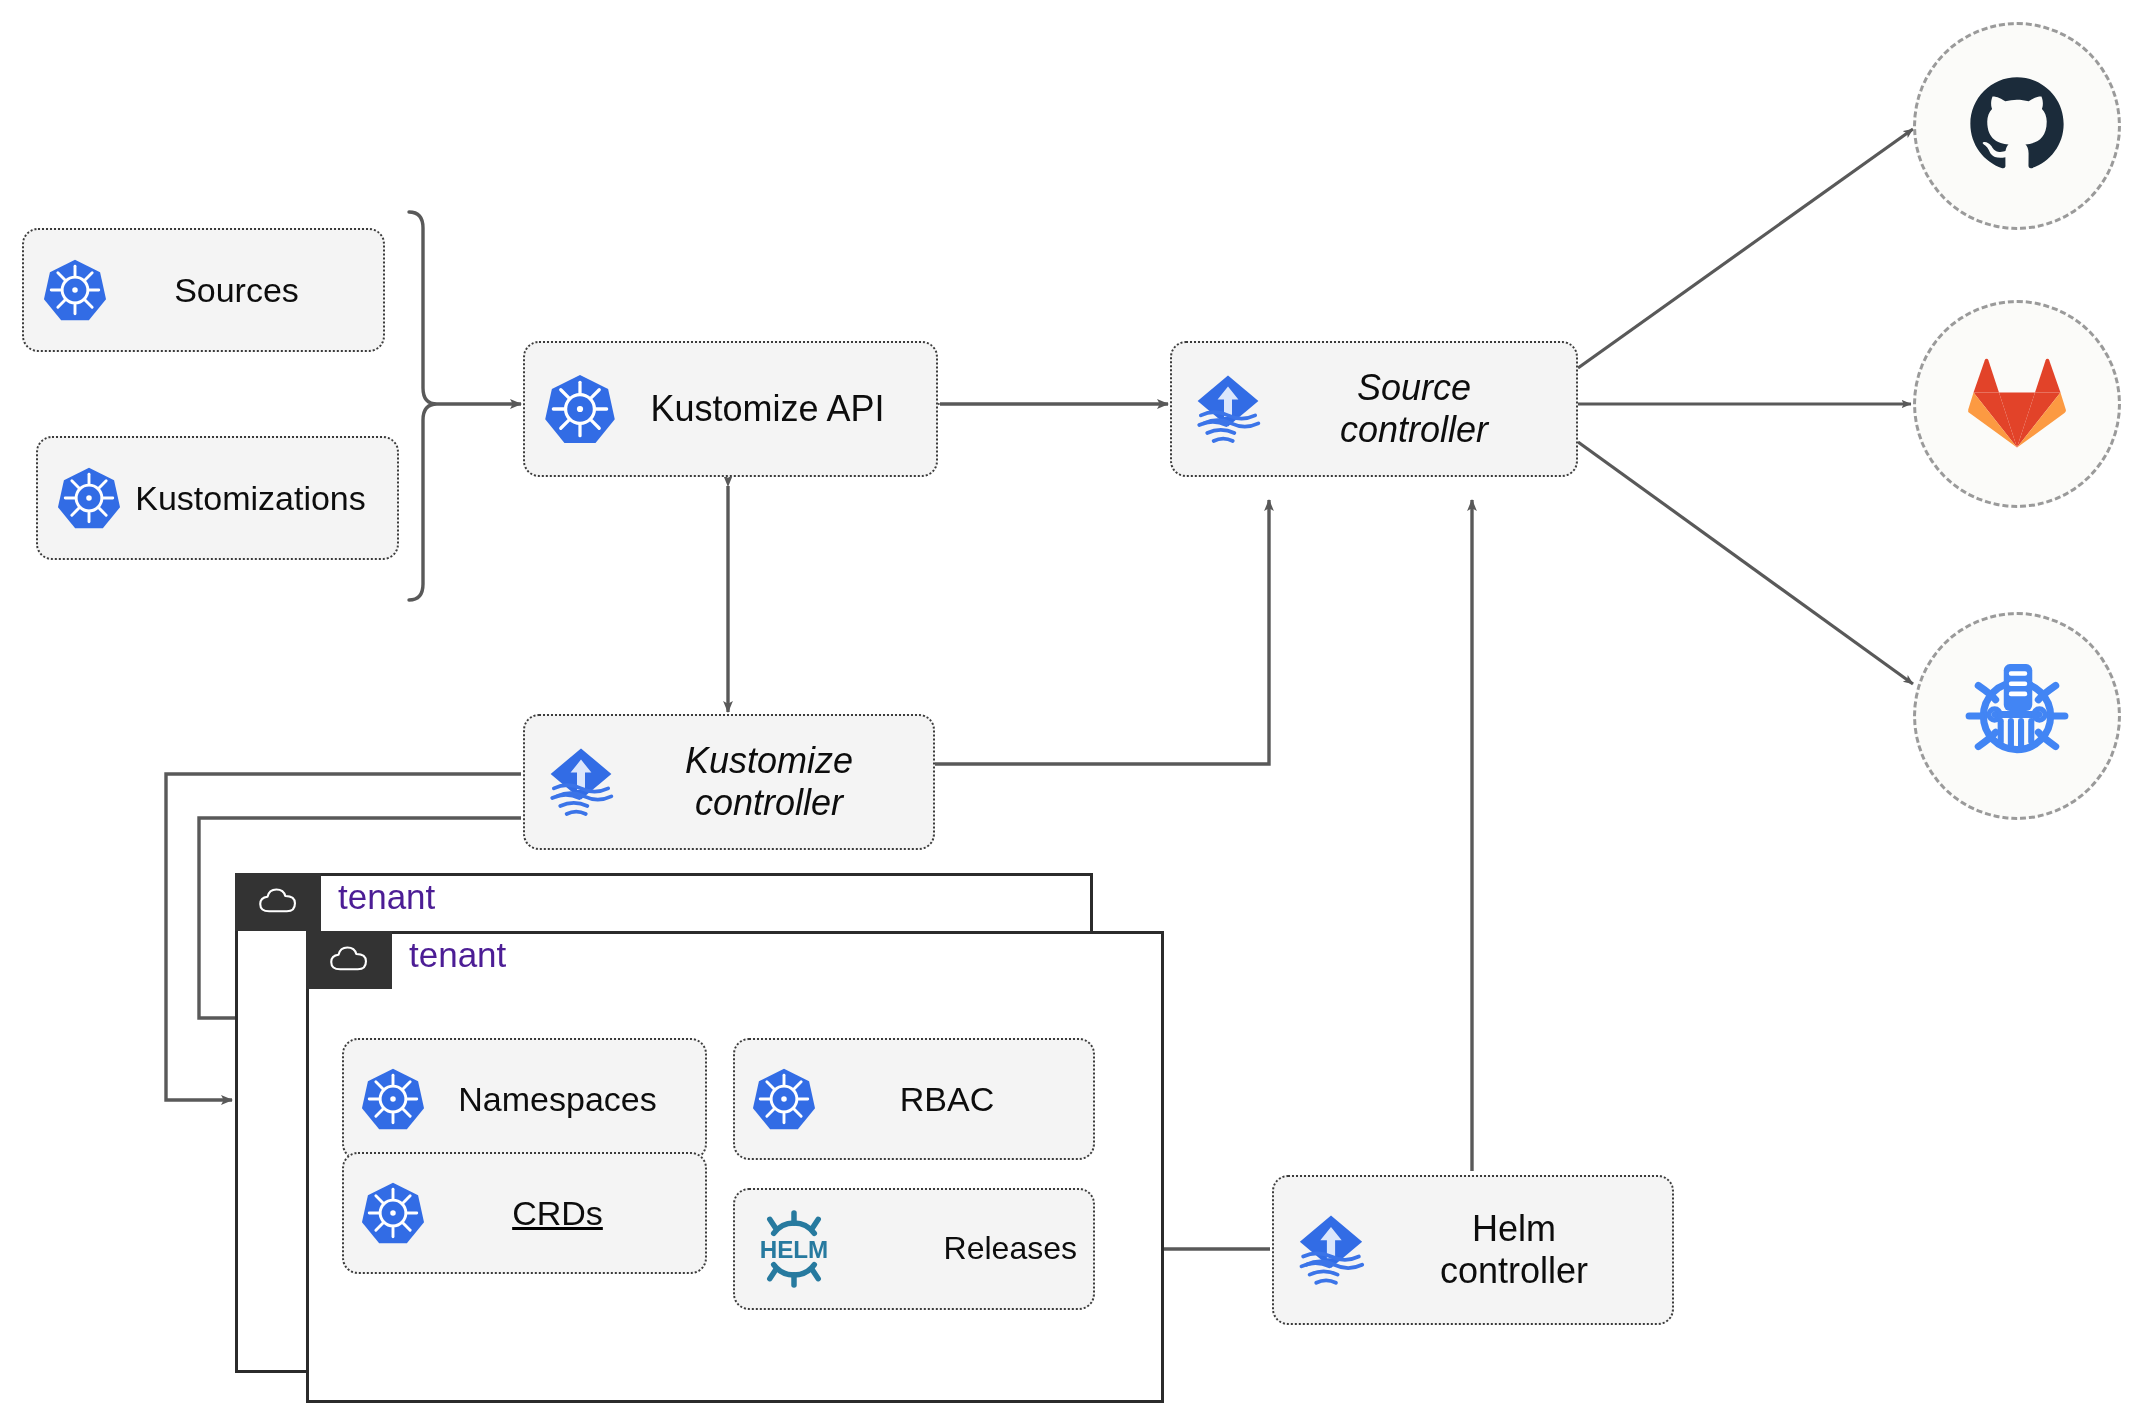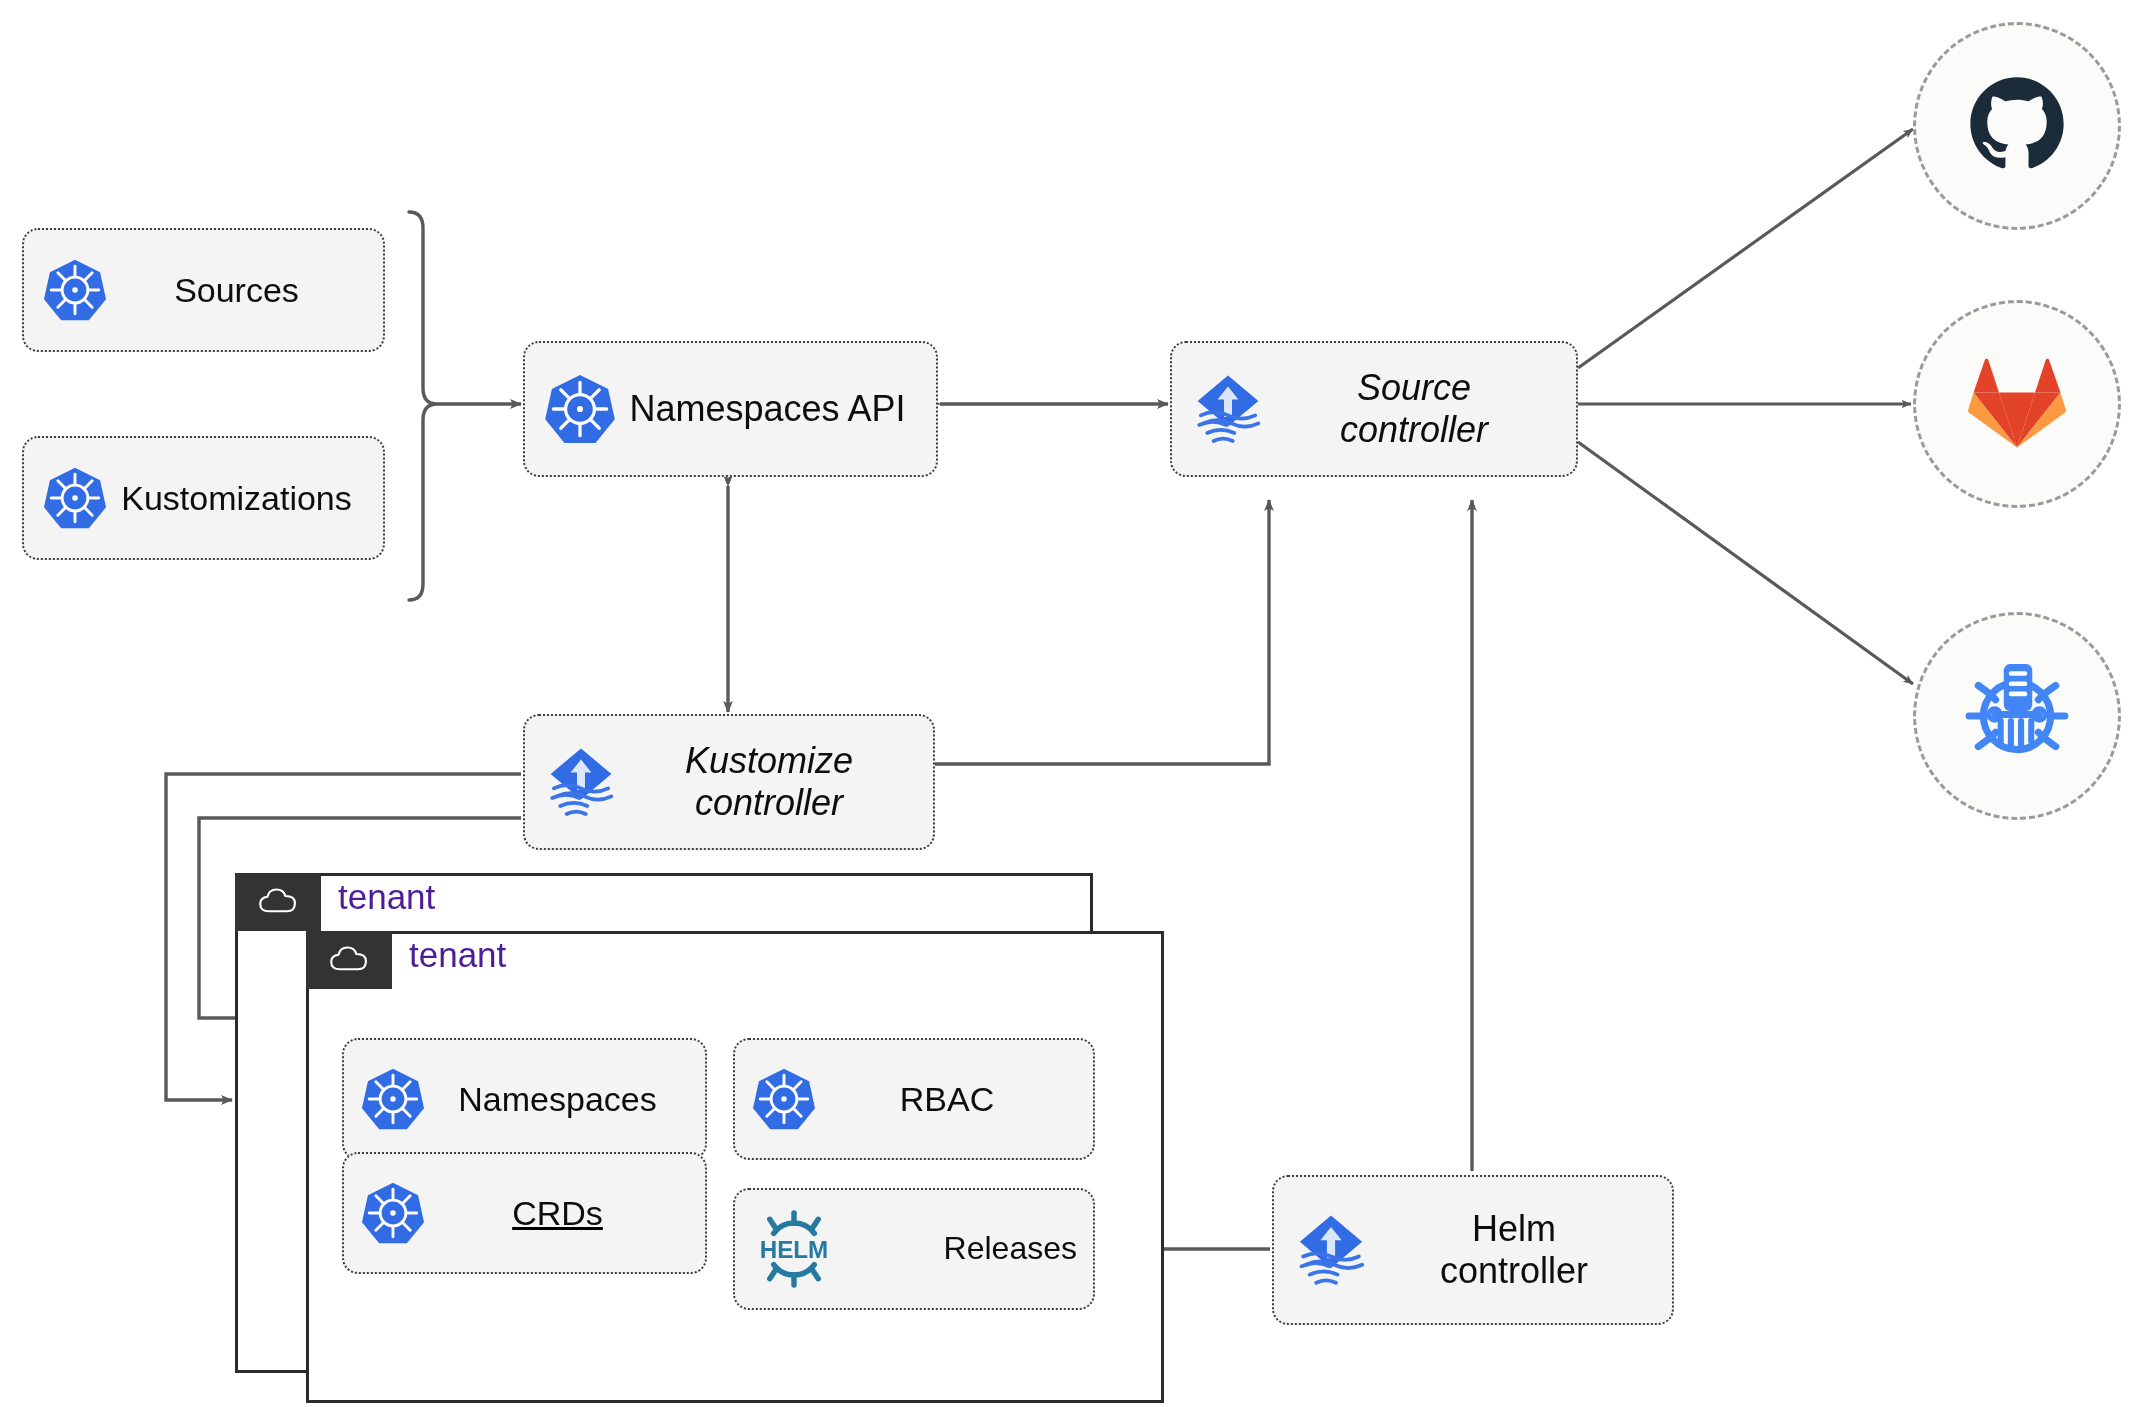"Namespaces API" span.lbl { text: Namespaces -> Kustomize }
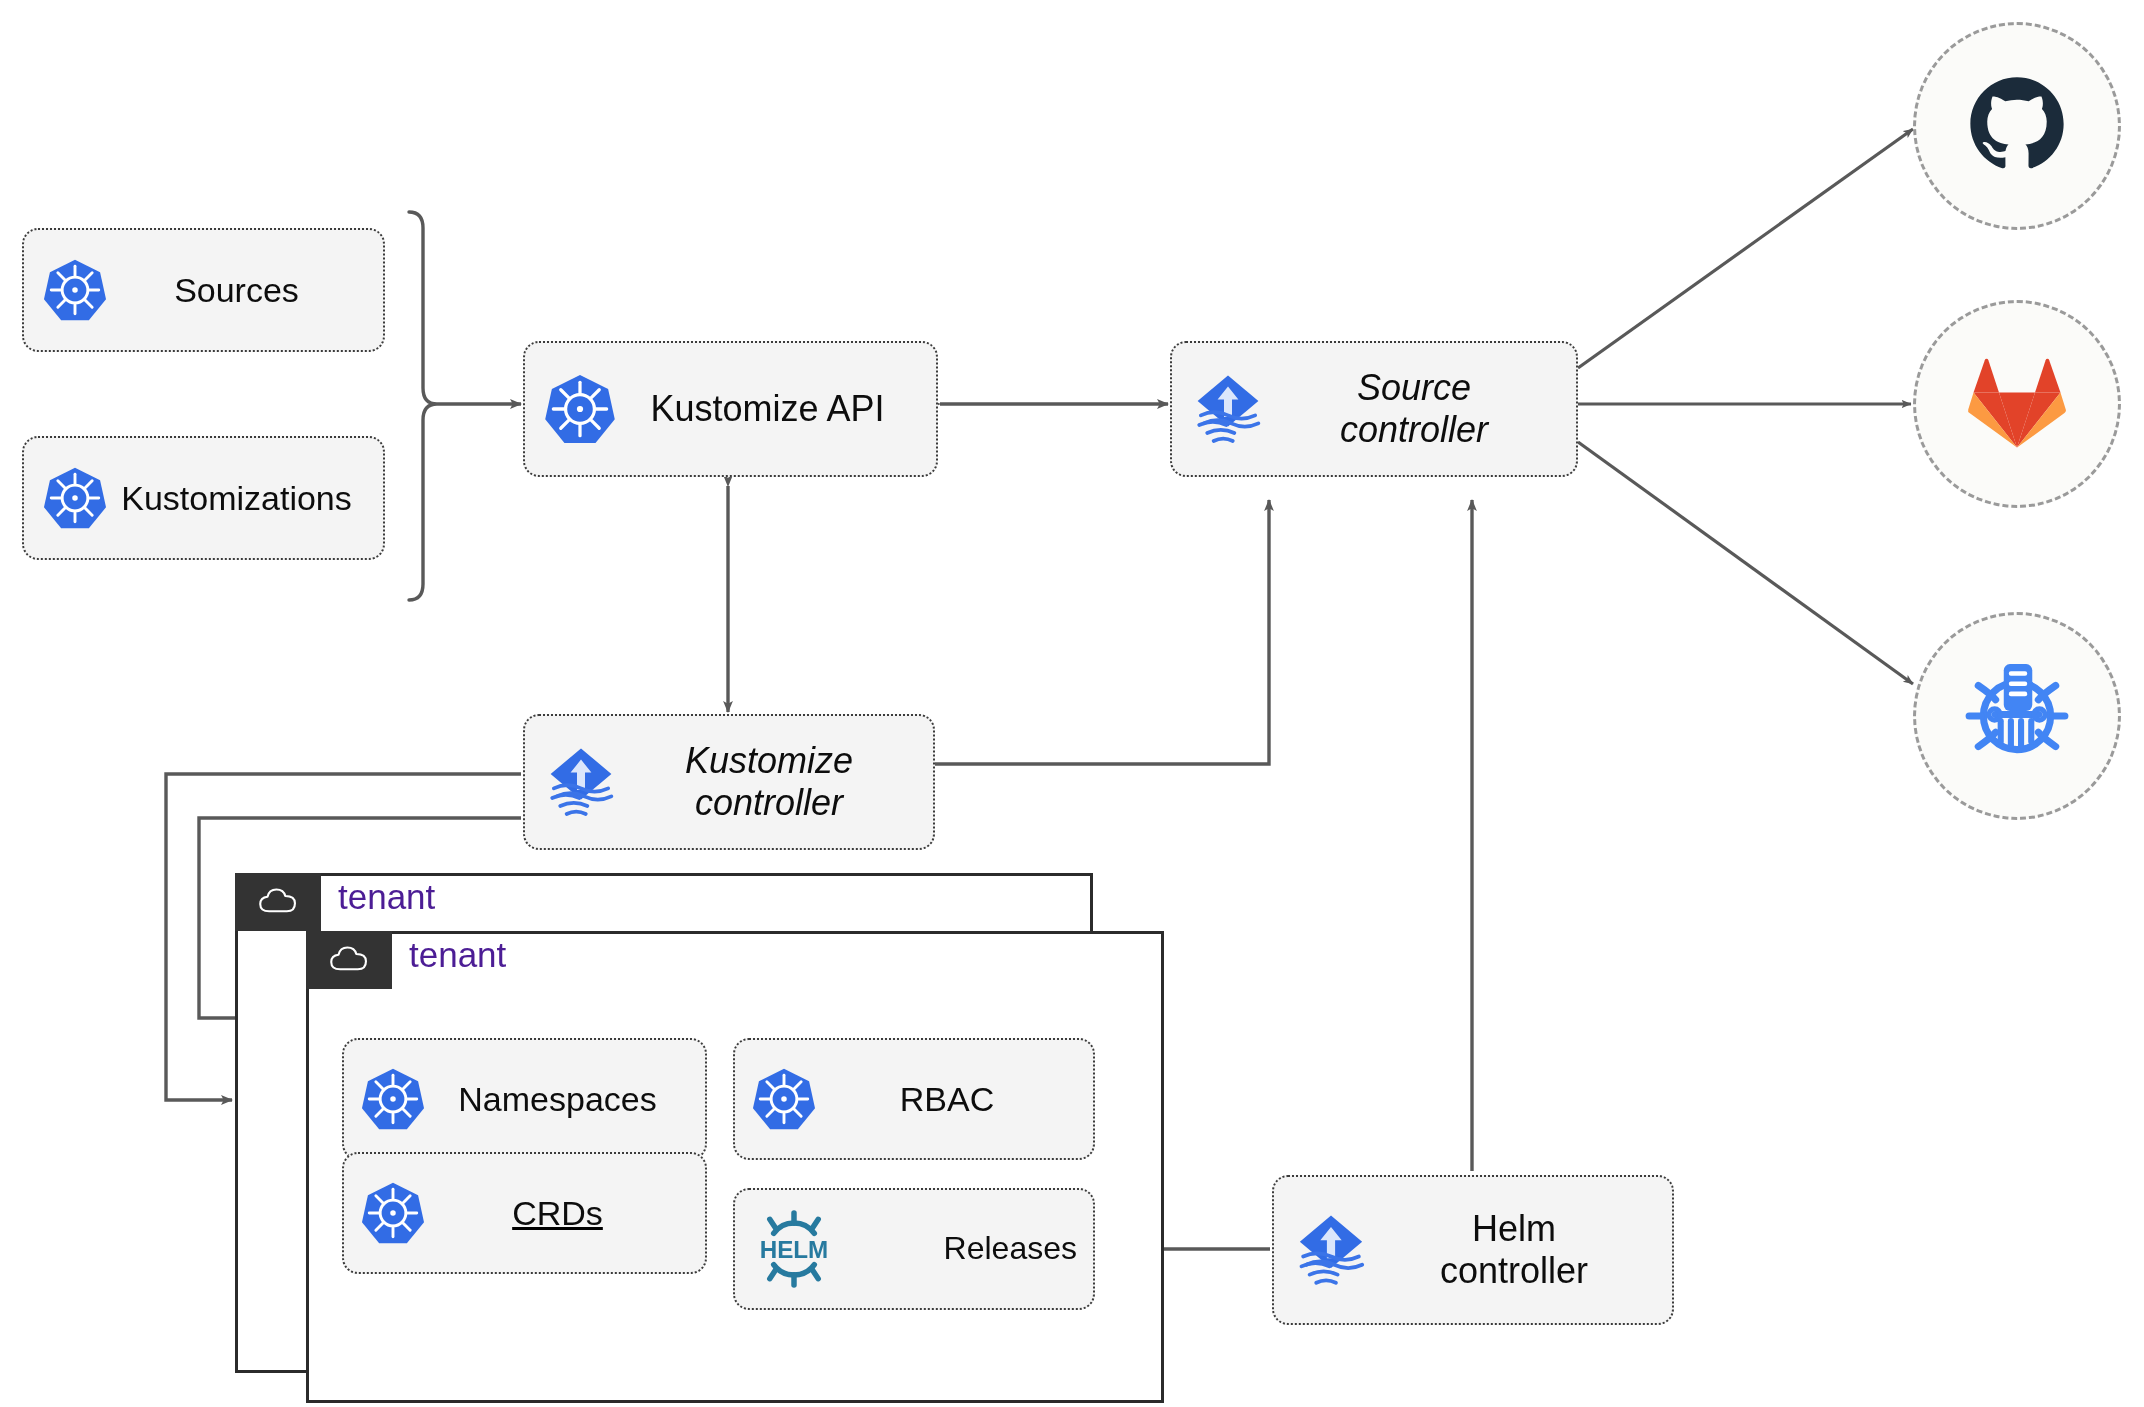"Kustomizations" div.node { left: 22px -> 36px }
